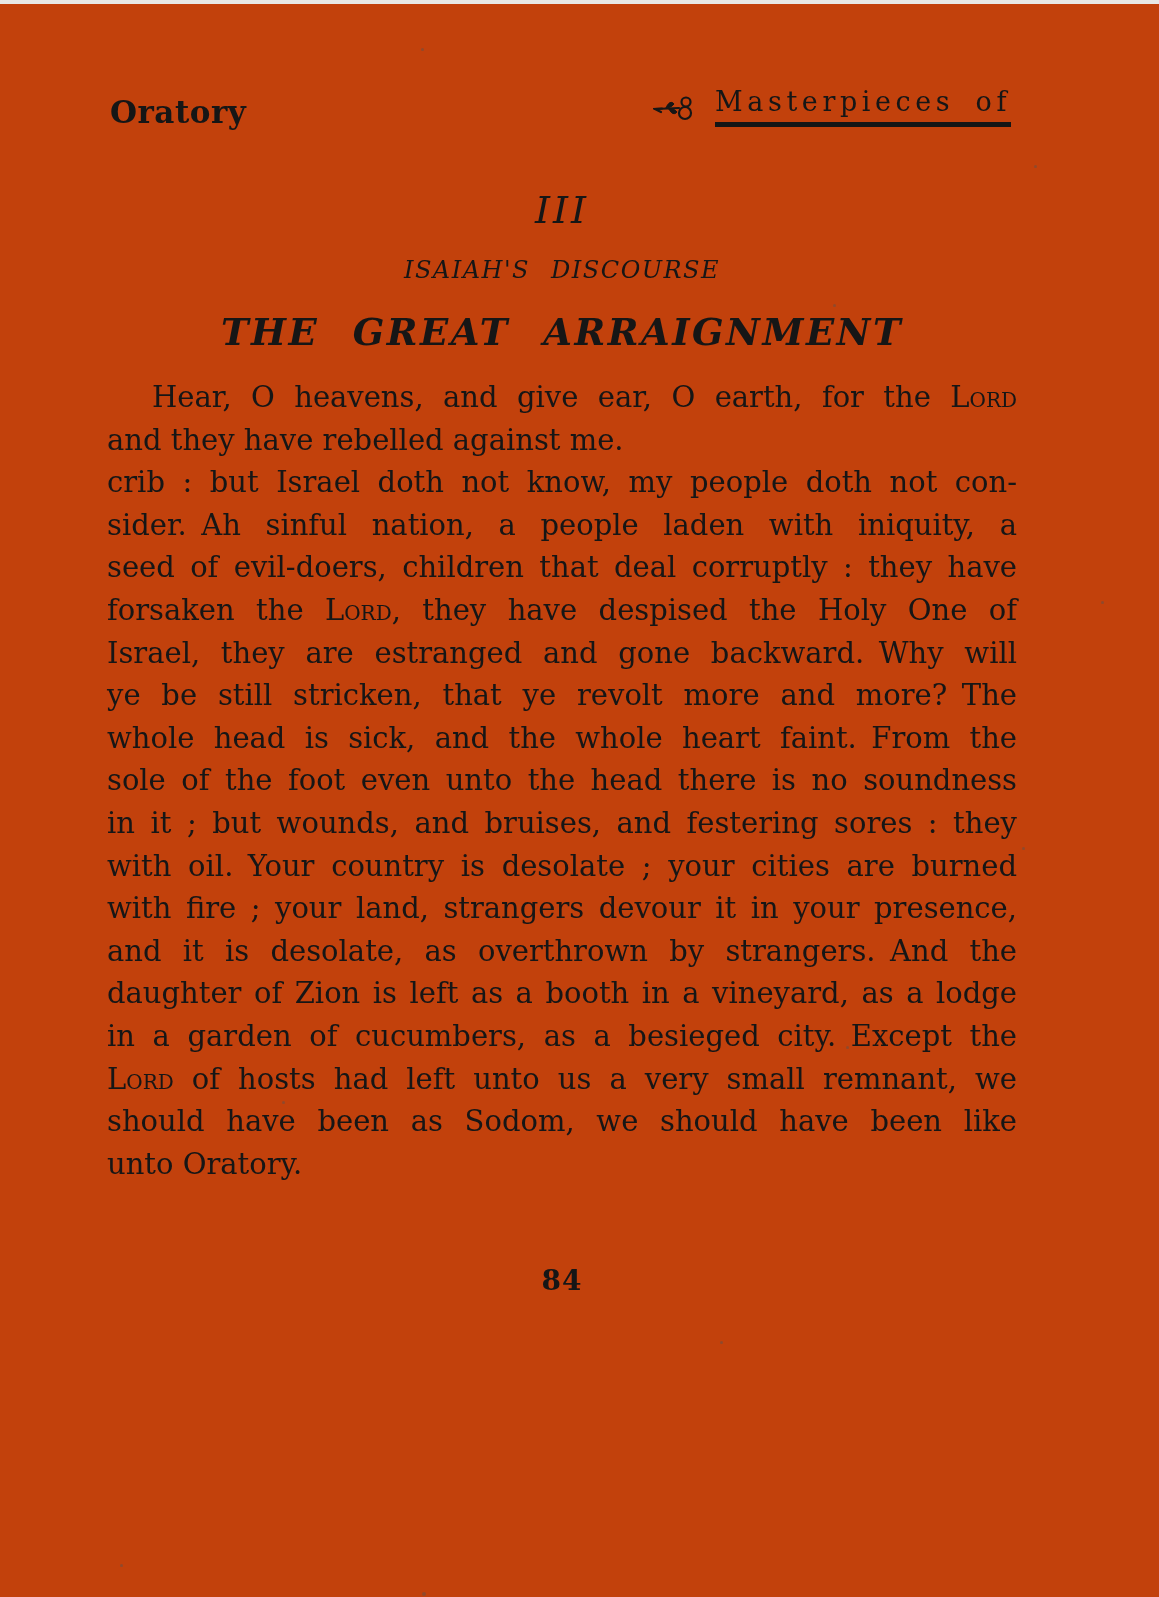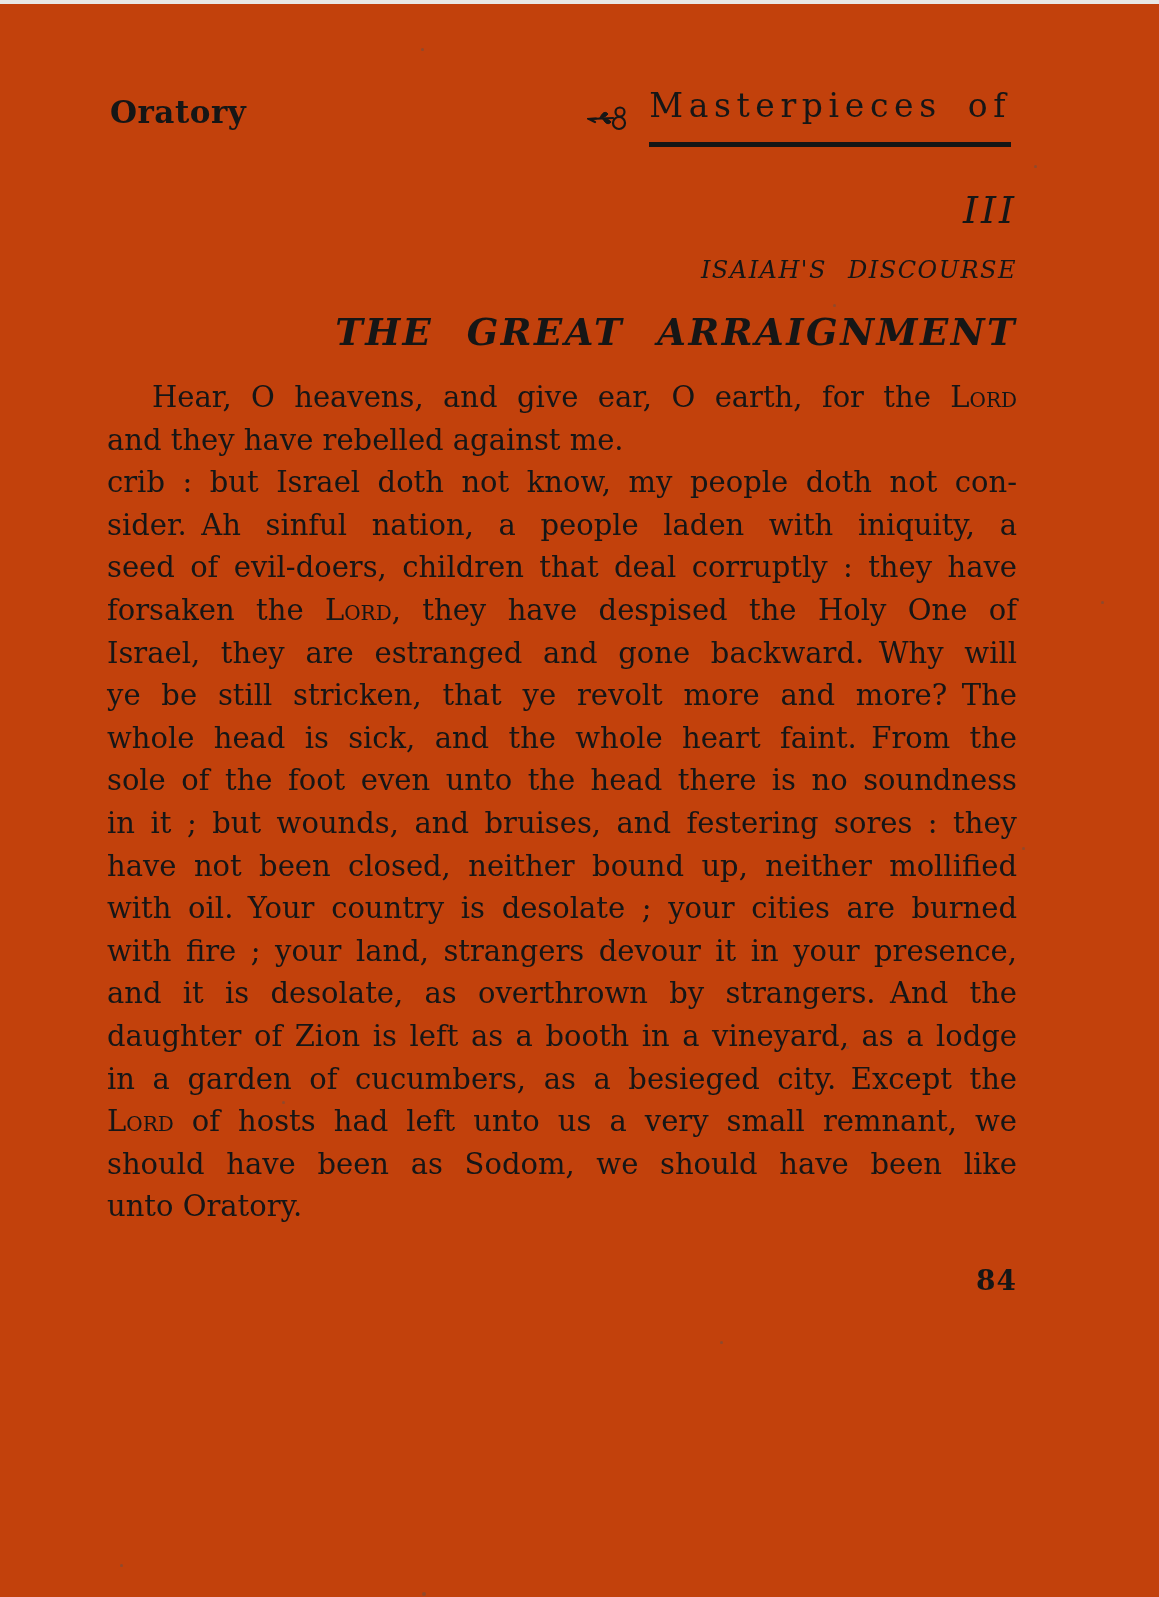"Masterpieces of" .header-right-text { font-size: 33px -> 27px; padding-bottom: 17px -> 5px }
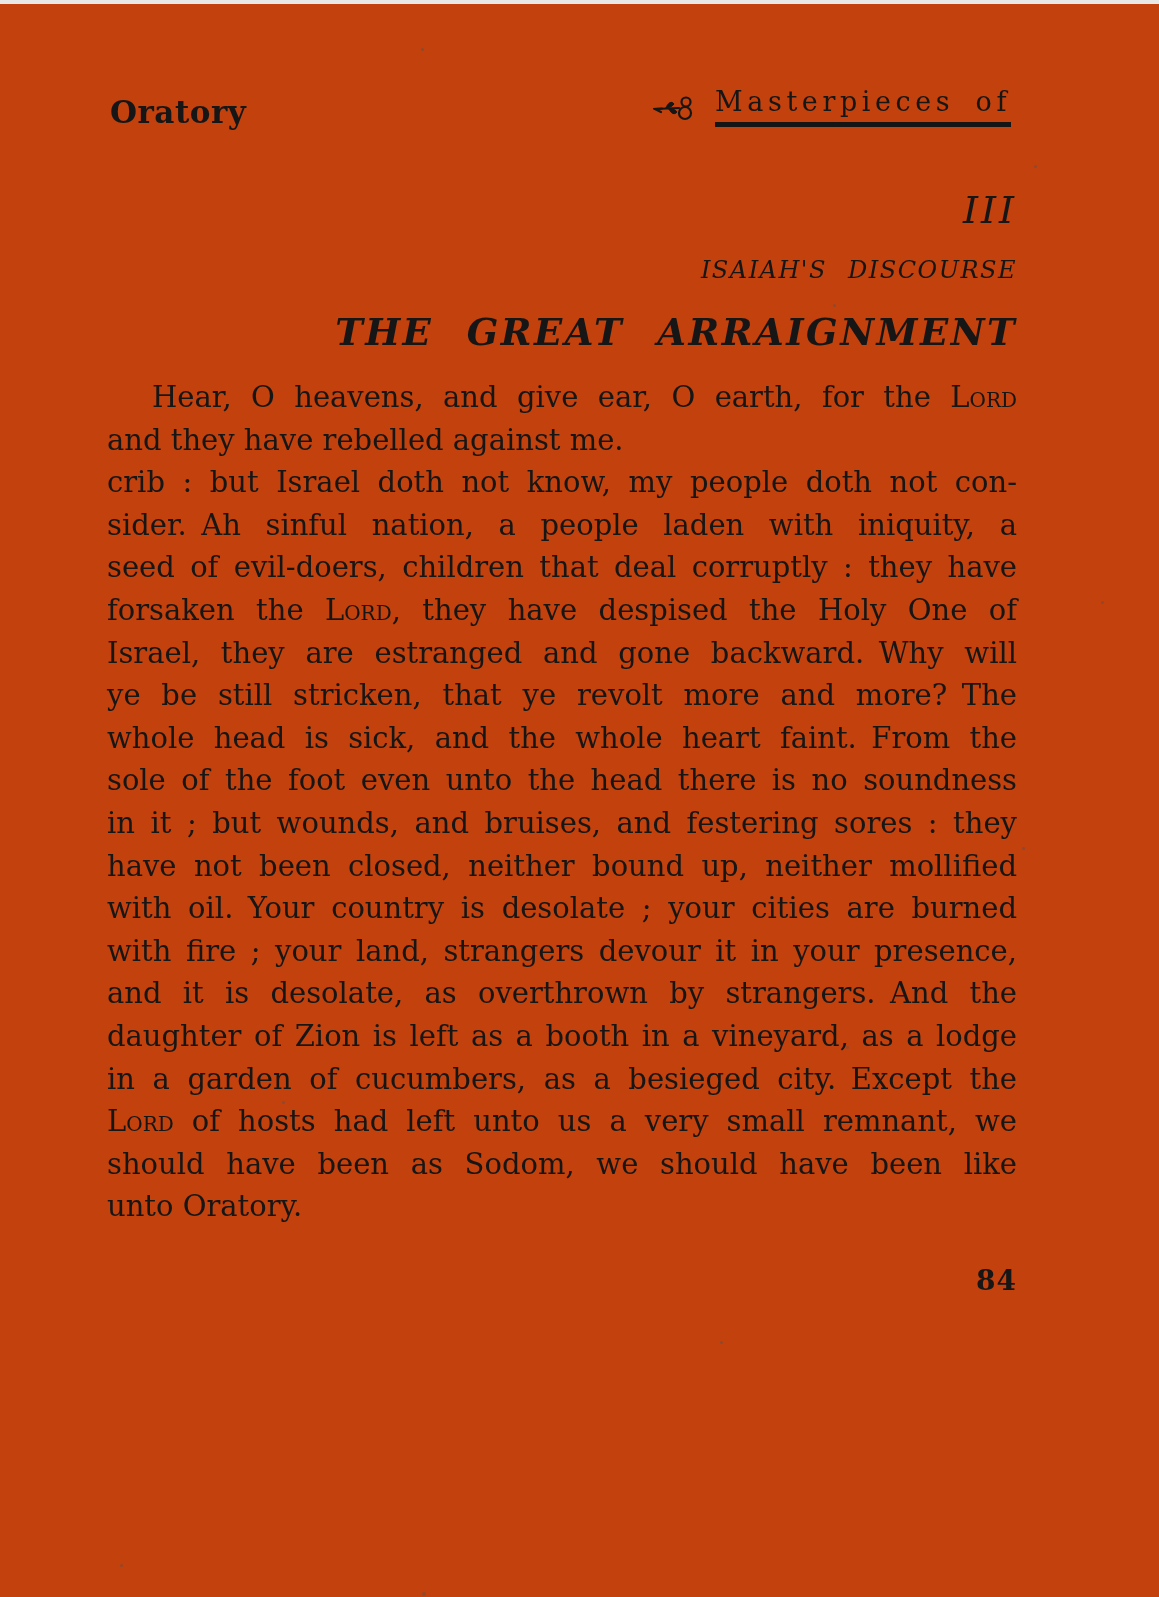"III" .column-centered { text-align: right -> center }
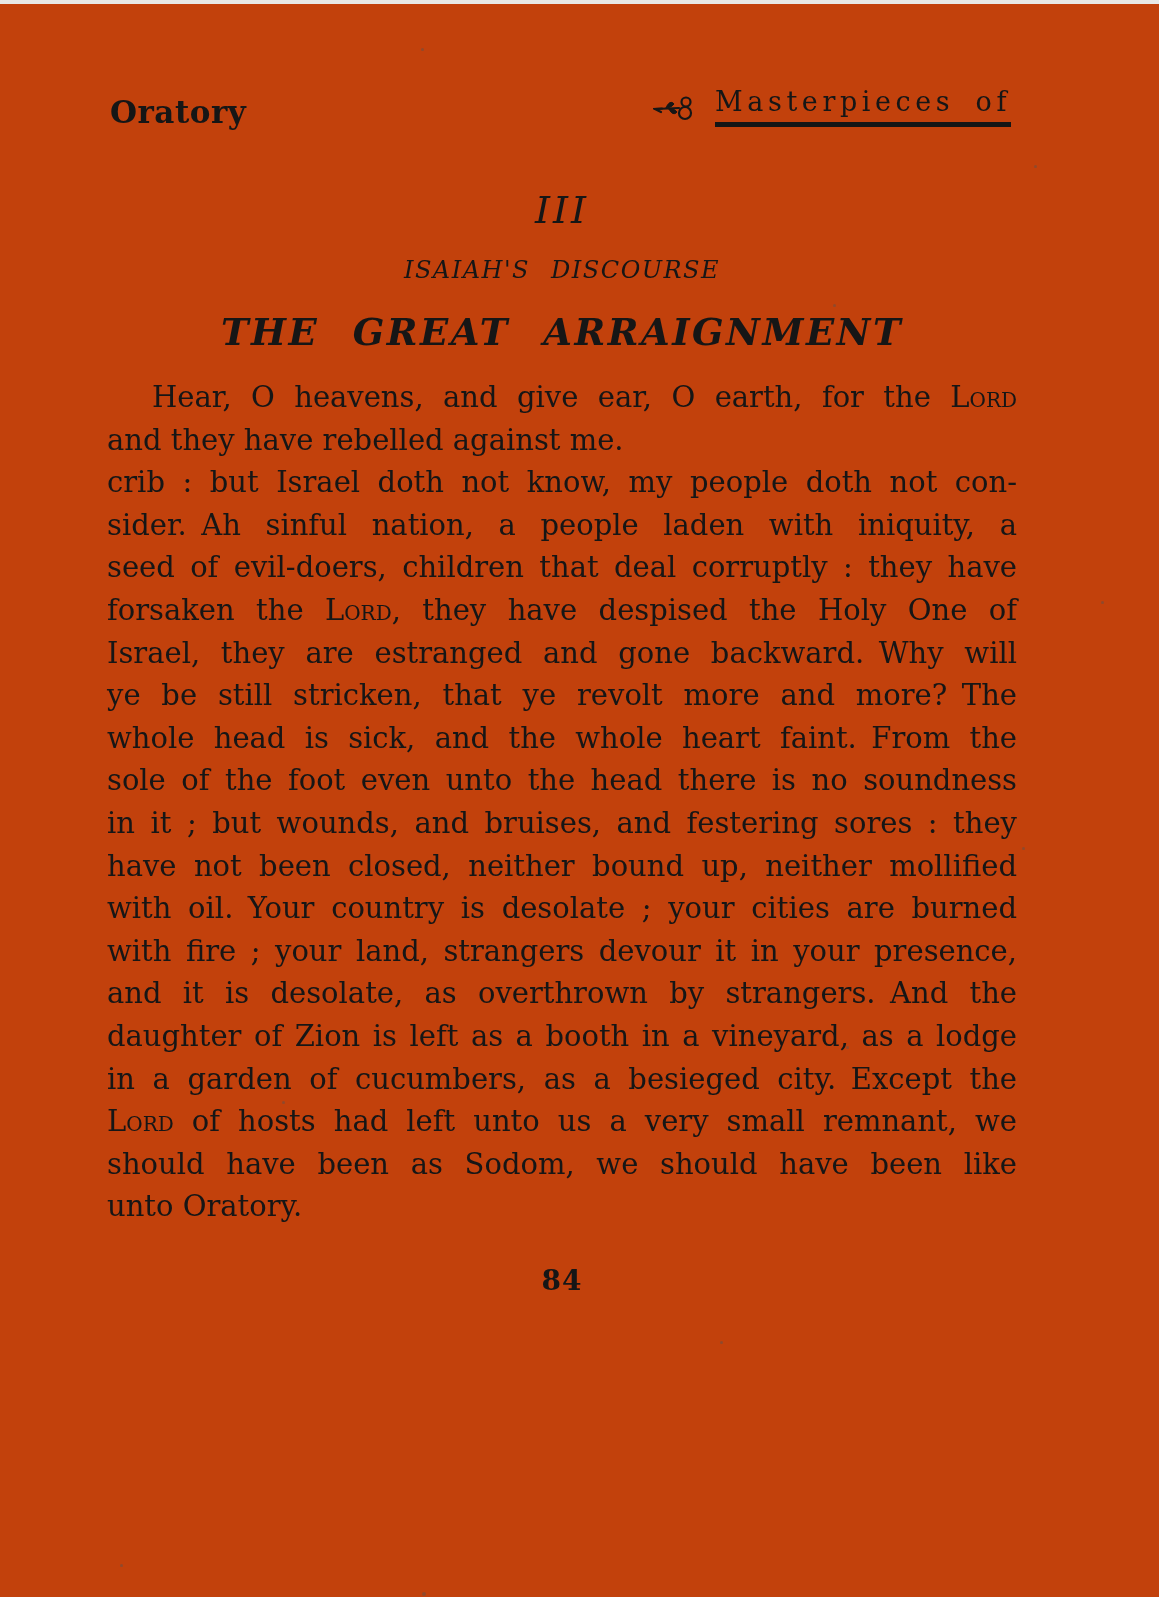"have not been closed, neither" div.line { html: <div><span>have not been closed, neither bound up, neither mollified</span></div> -> none }
